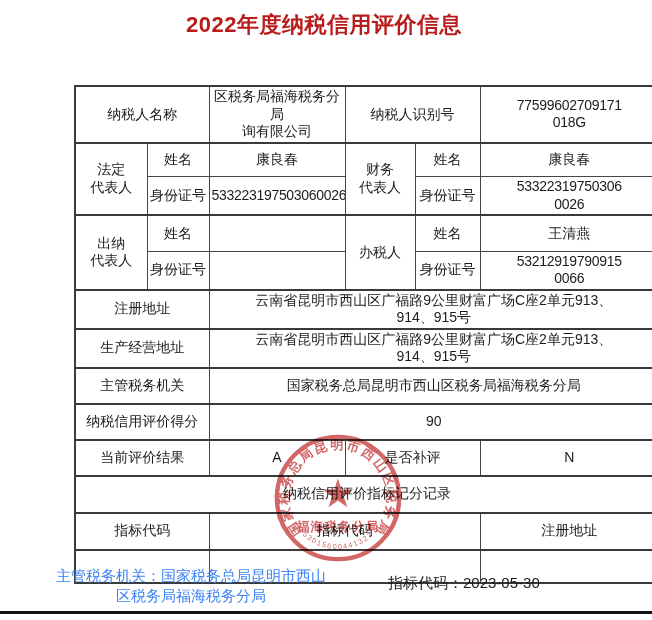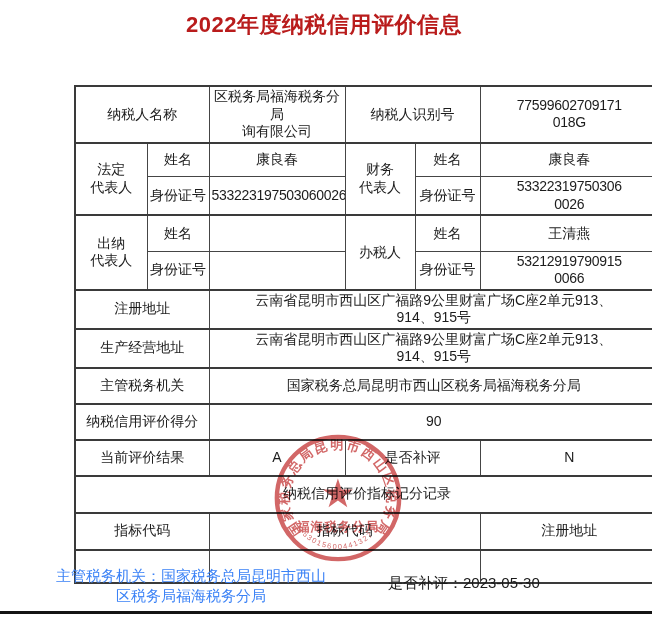"是否补评：" span { text: 是否补评 -> 指标代码 }
